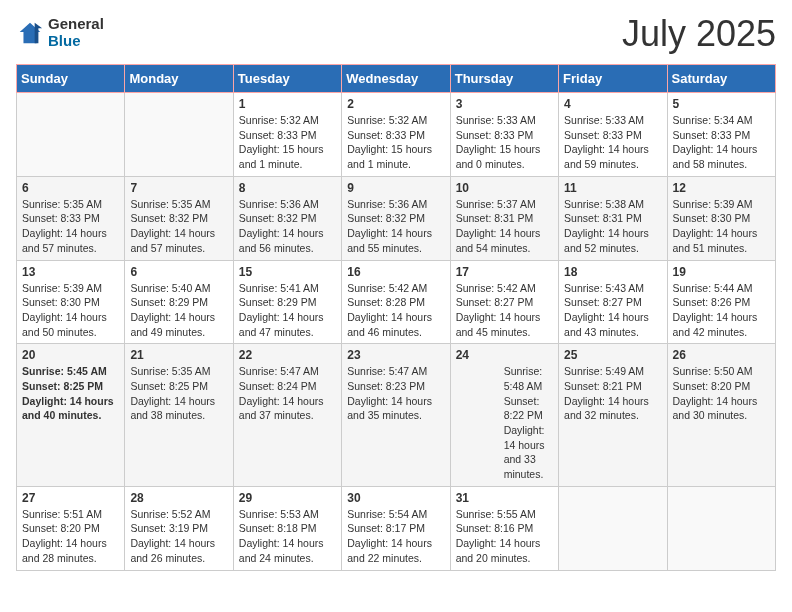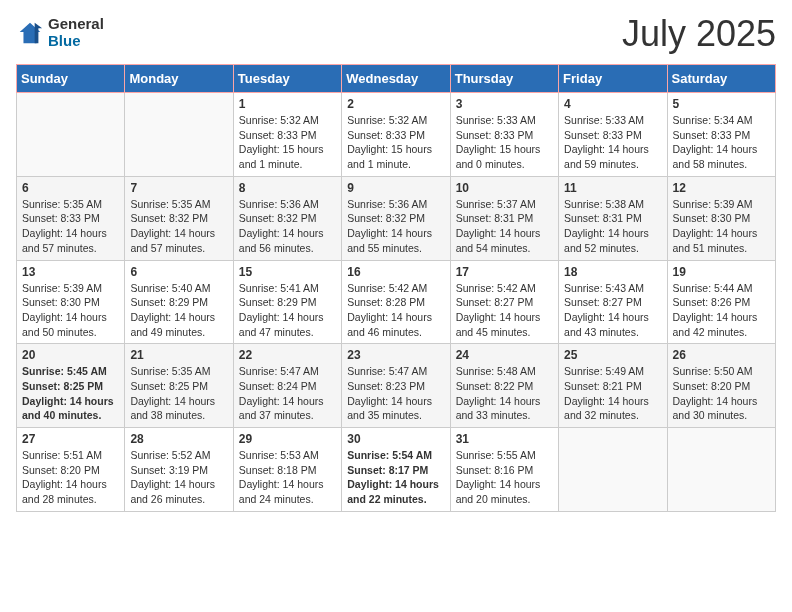"Sunrise: 5:48 AM" div.cell-content { margin-left: none -> 48px }
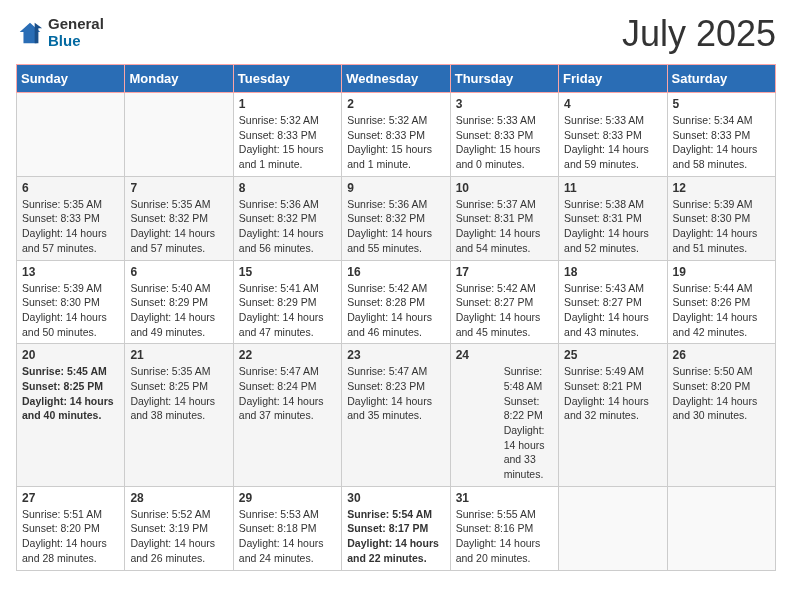"Sunrise: 5:54 AM" div.cell-content { font-weight: bold -> none }
